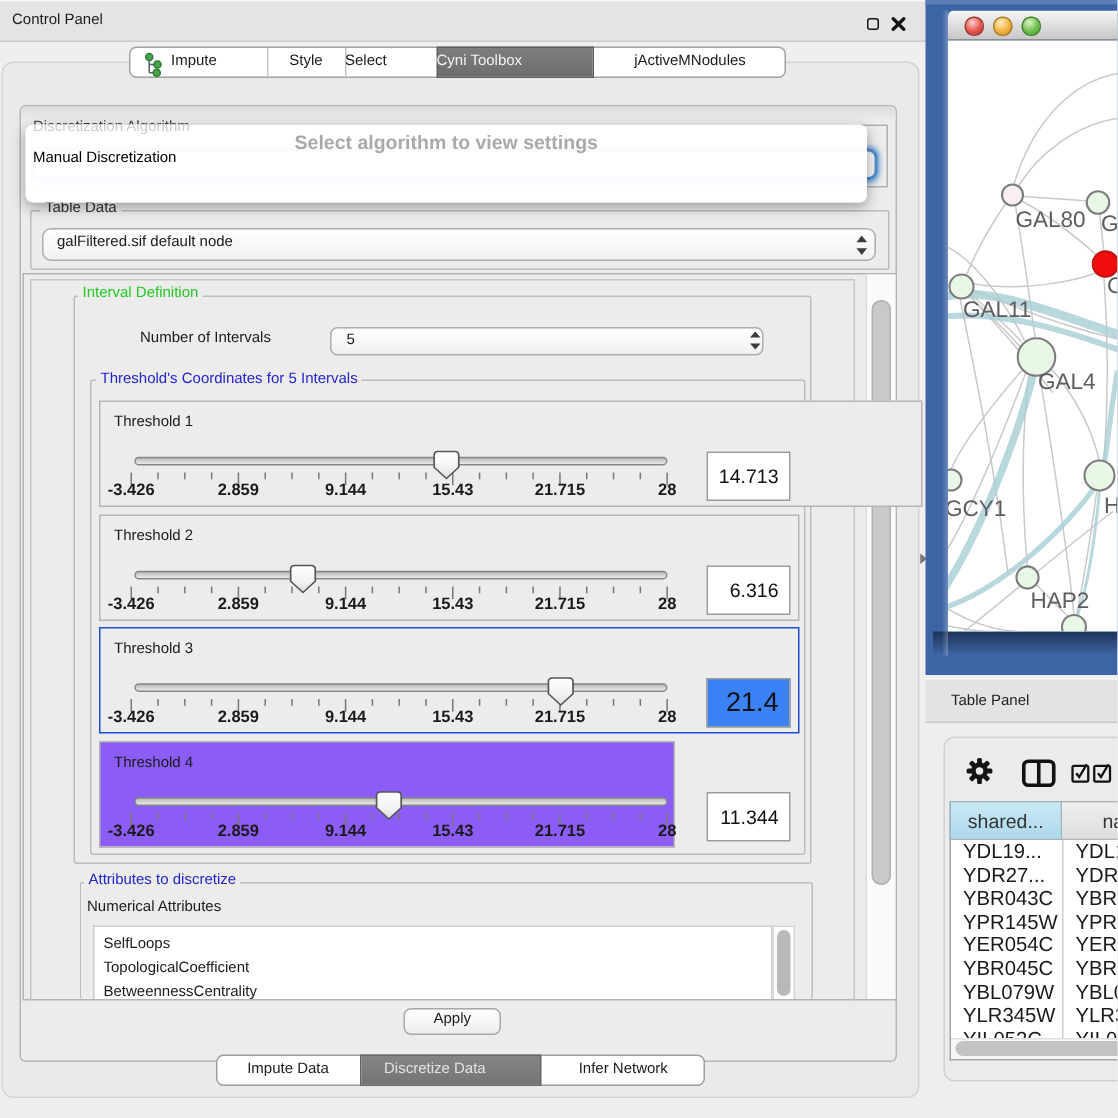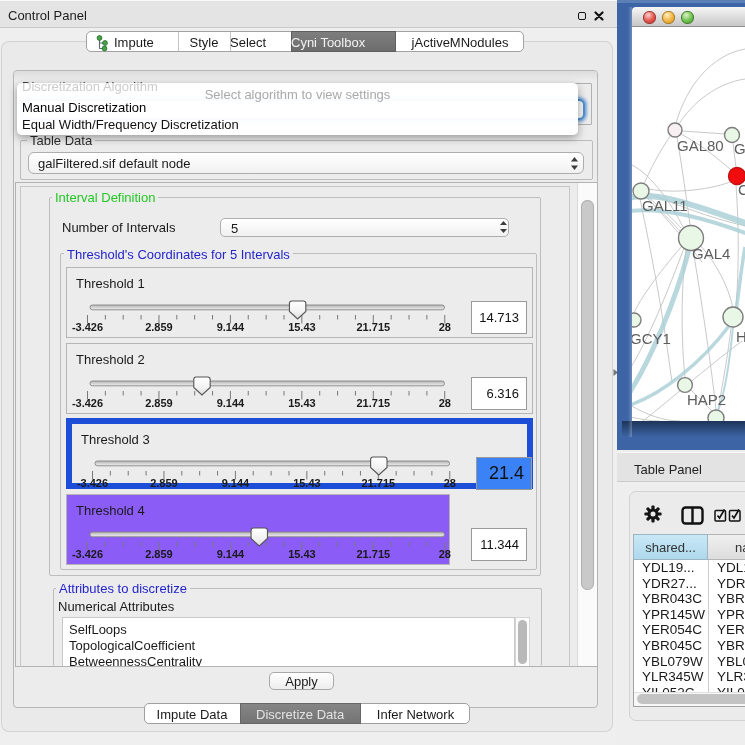"Control Panel" .t13 { font-size: 13px -> 10px }
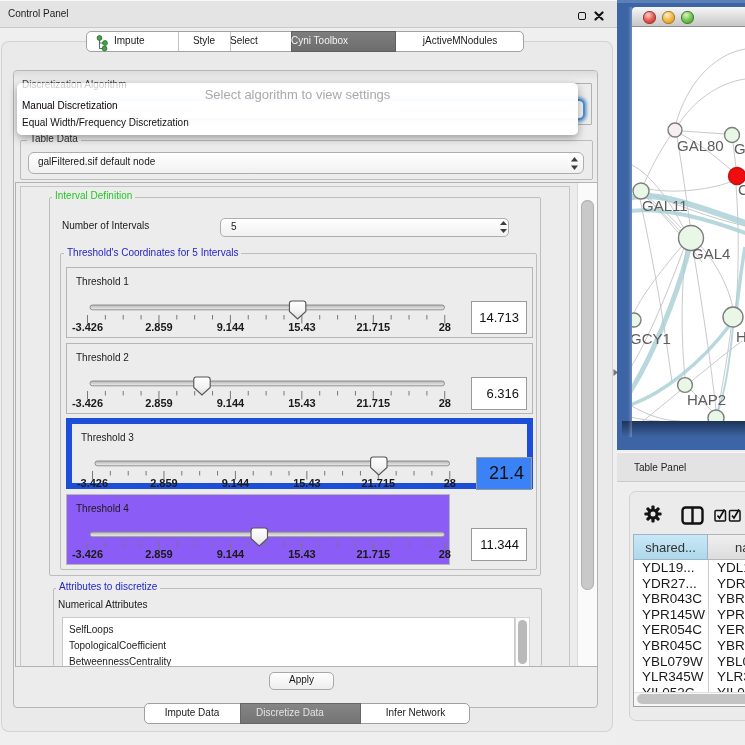"Select algorithm to view settings" div.abs { font-weight: 400 -> 700 }
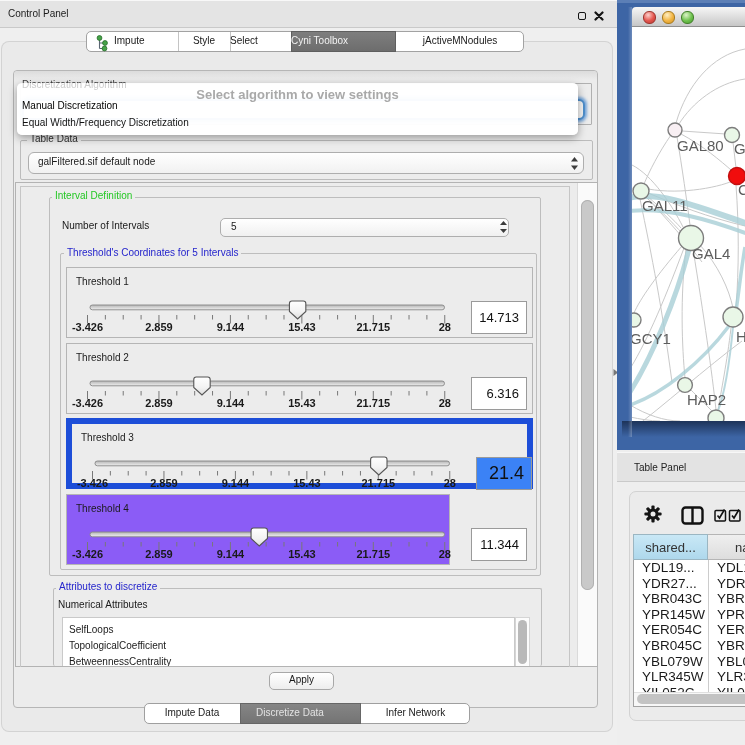"Equal Width/Frequency Discretization" div.abs { html: <div>Equal Width/Frequency Discretization</div> -> none }
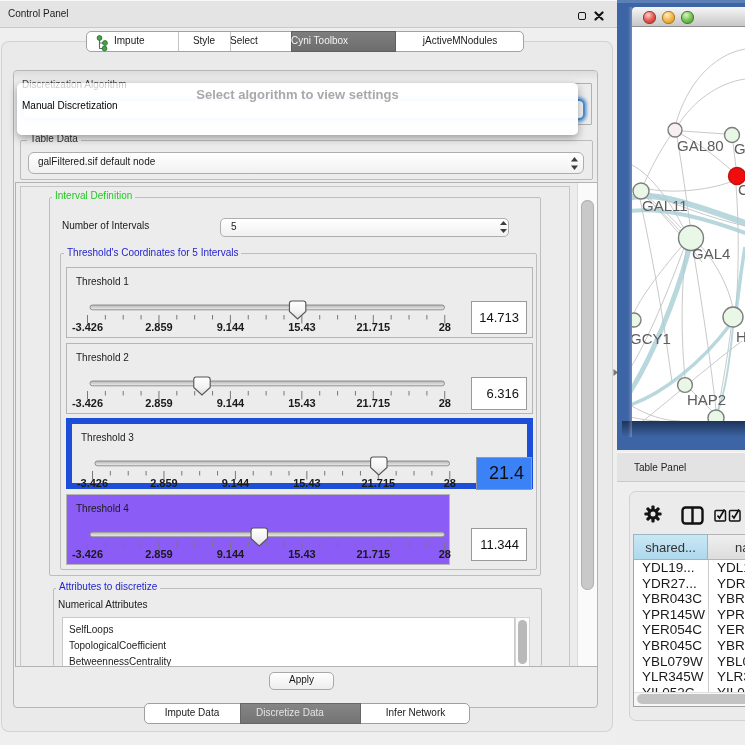"Number of Intervals" div.abs { text-align: left -> center }
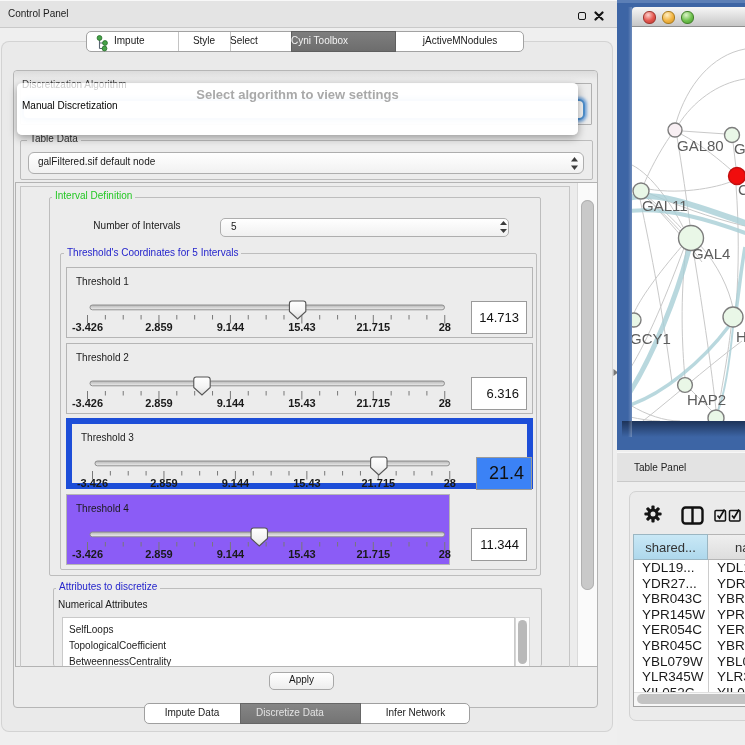"Threshold 1" div.abs { width: 467px -> 549px }
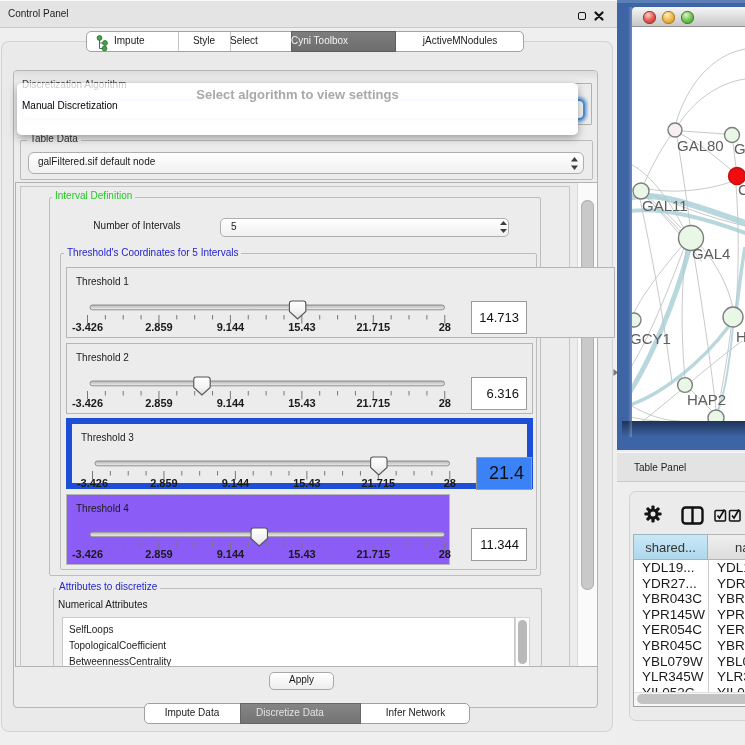"Threshold 3" div.abs { border: 6px solid #1d4ed8 -> 1px solid #1d4ed8 }
